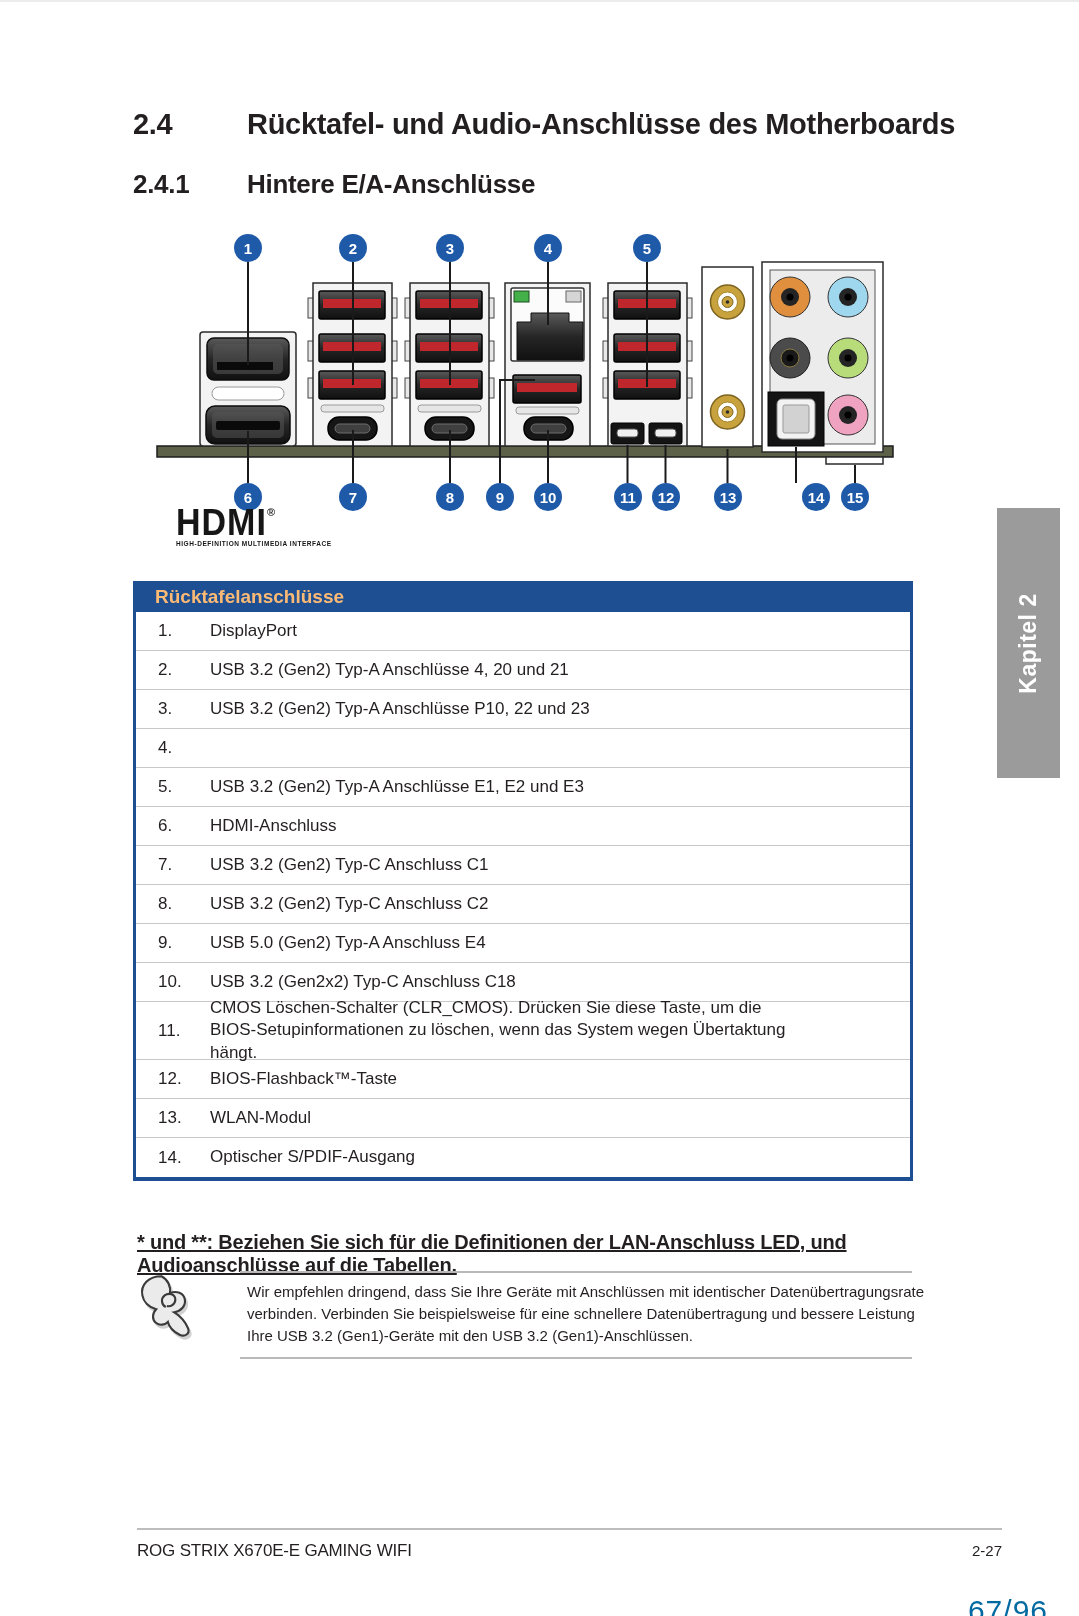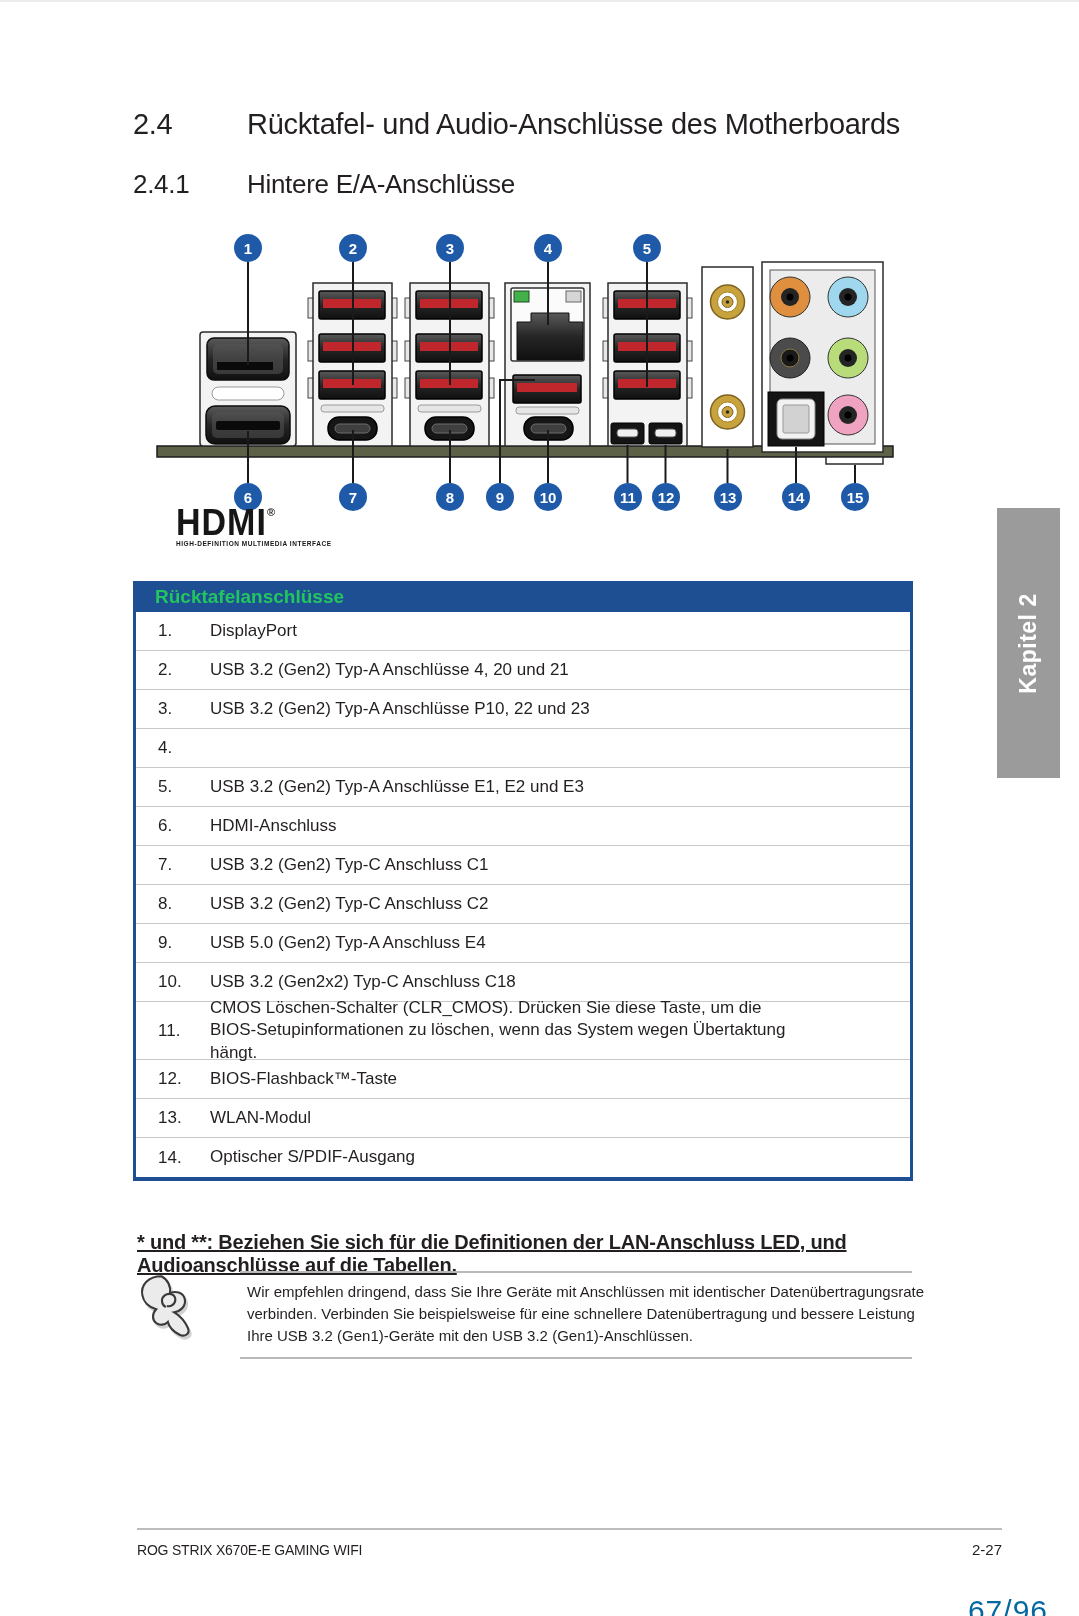"2.4" .heading { font-weight: normal -> bold }
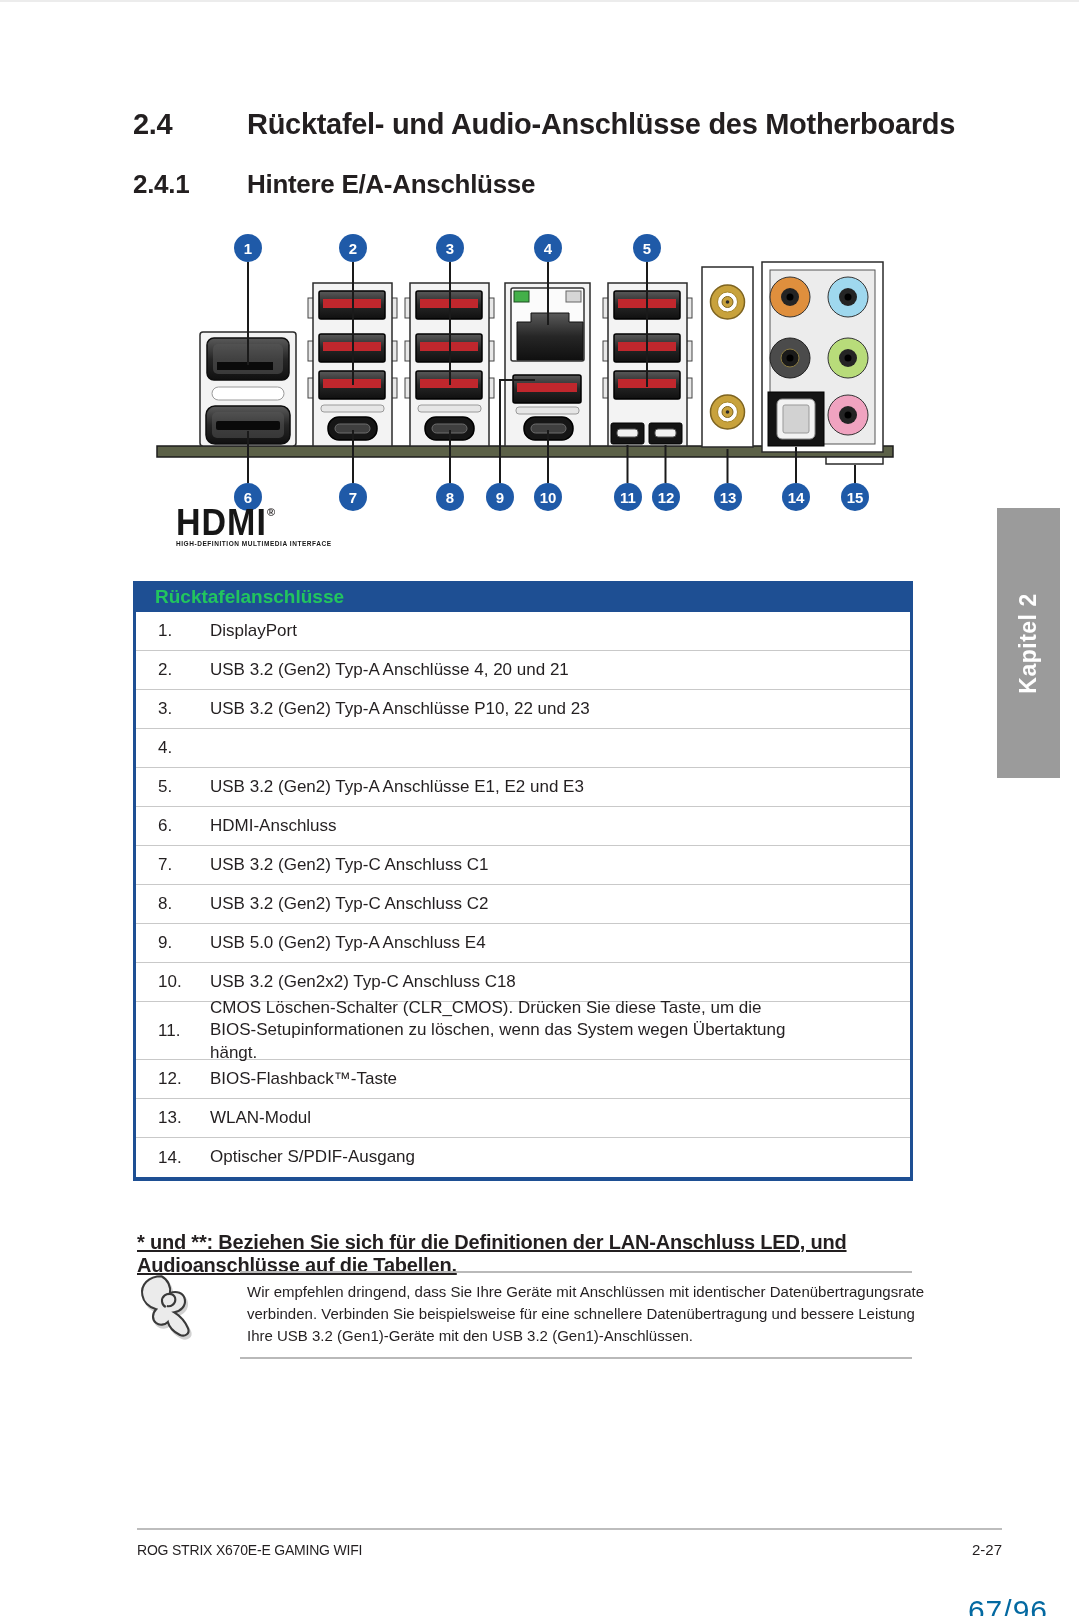"14" div.co { left: 632px -> 652px }
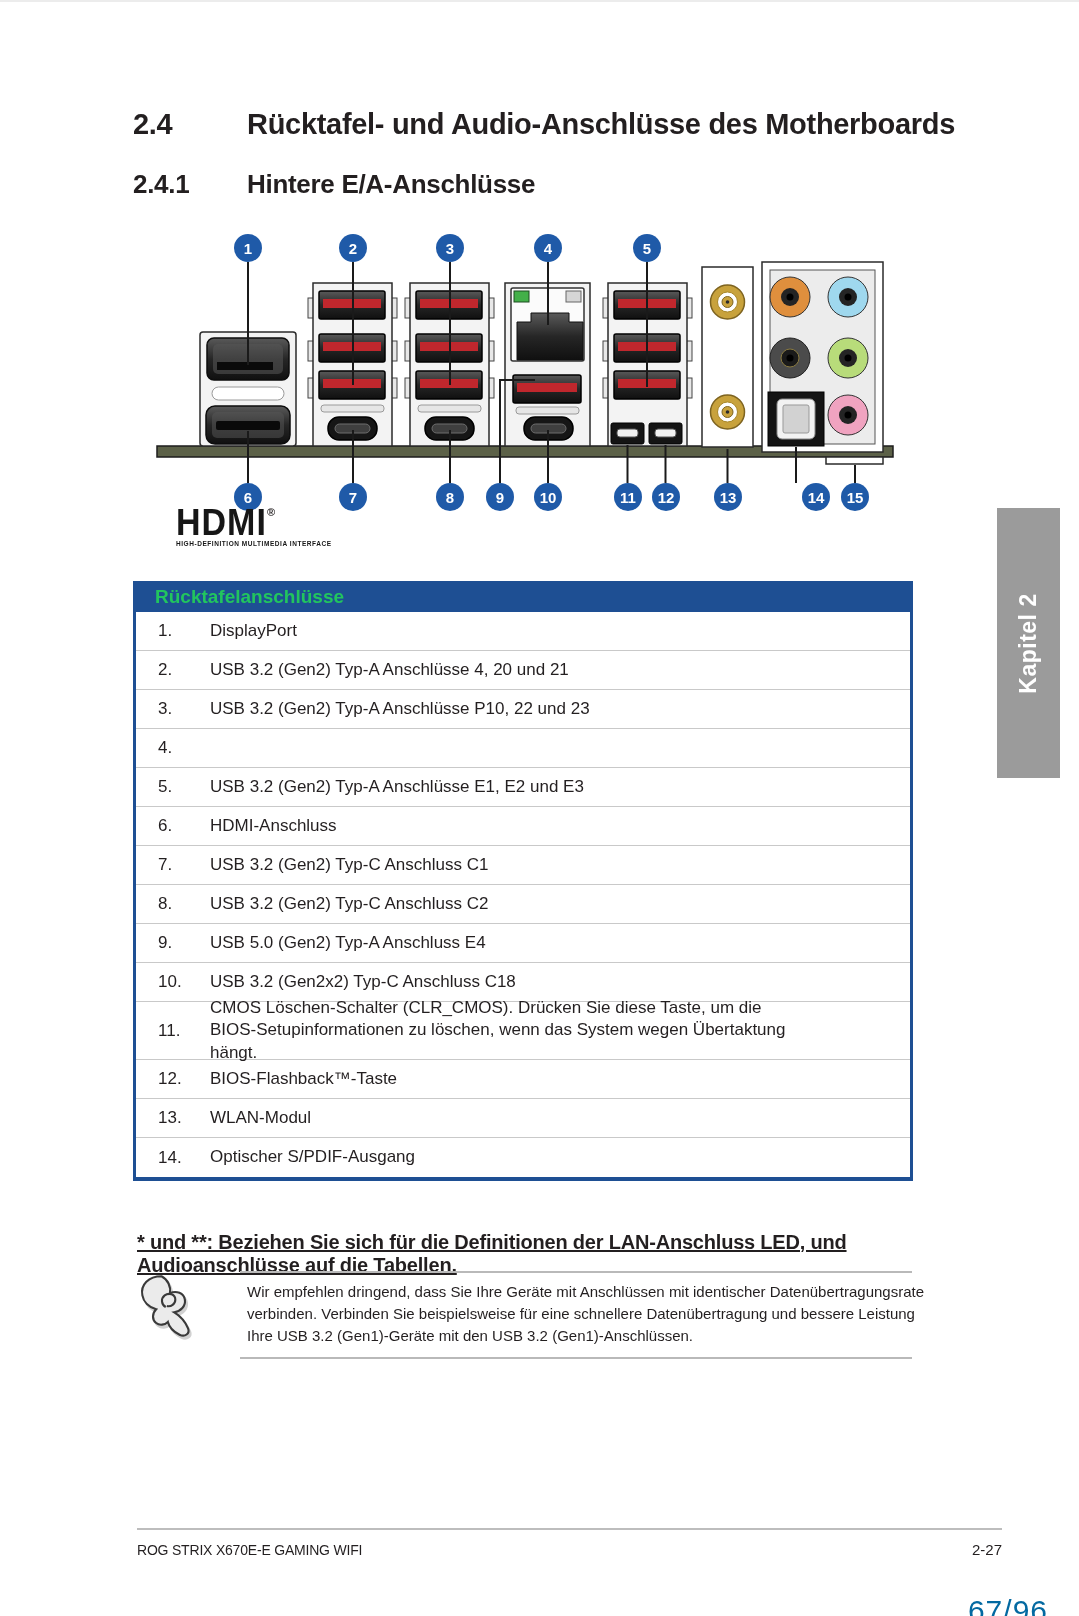"Rücktafelanschlüsse" .ptable .thead { color: #22c55e -> #fdba74 }
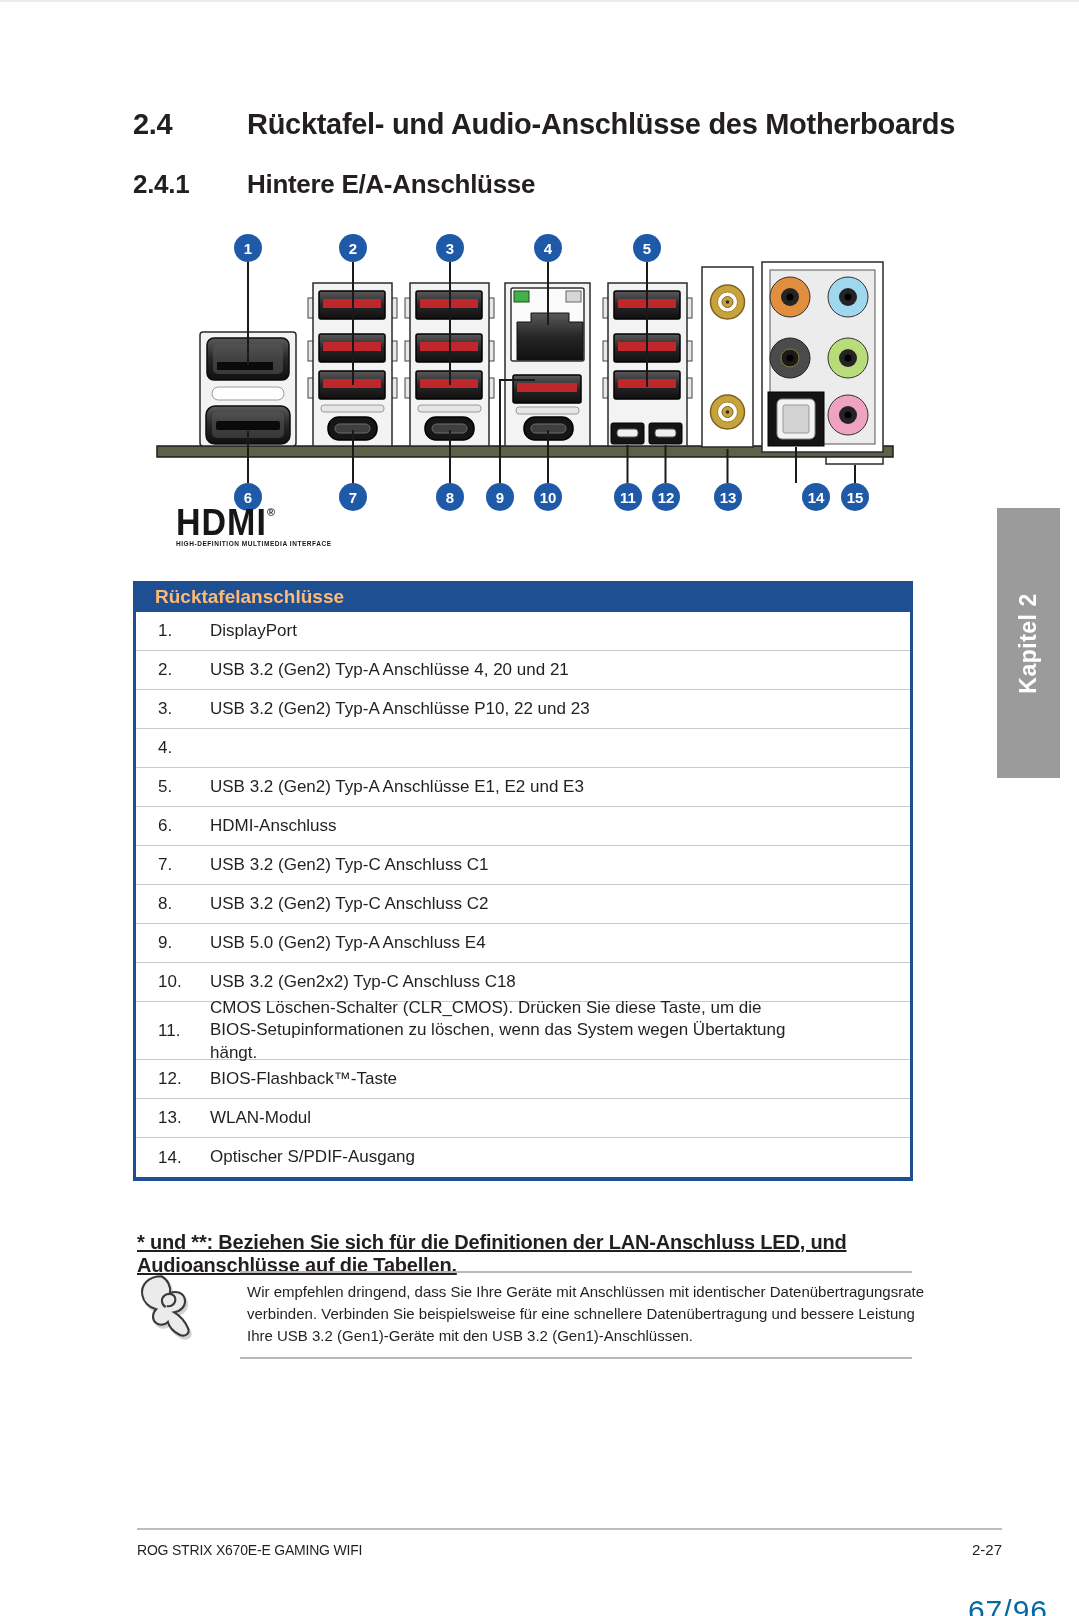"ROG STRIX X670E-E GAMING WIFI" .footer-row .model { font-size: 14px -> 17px }
